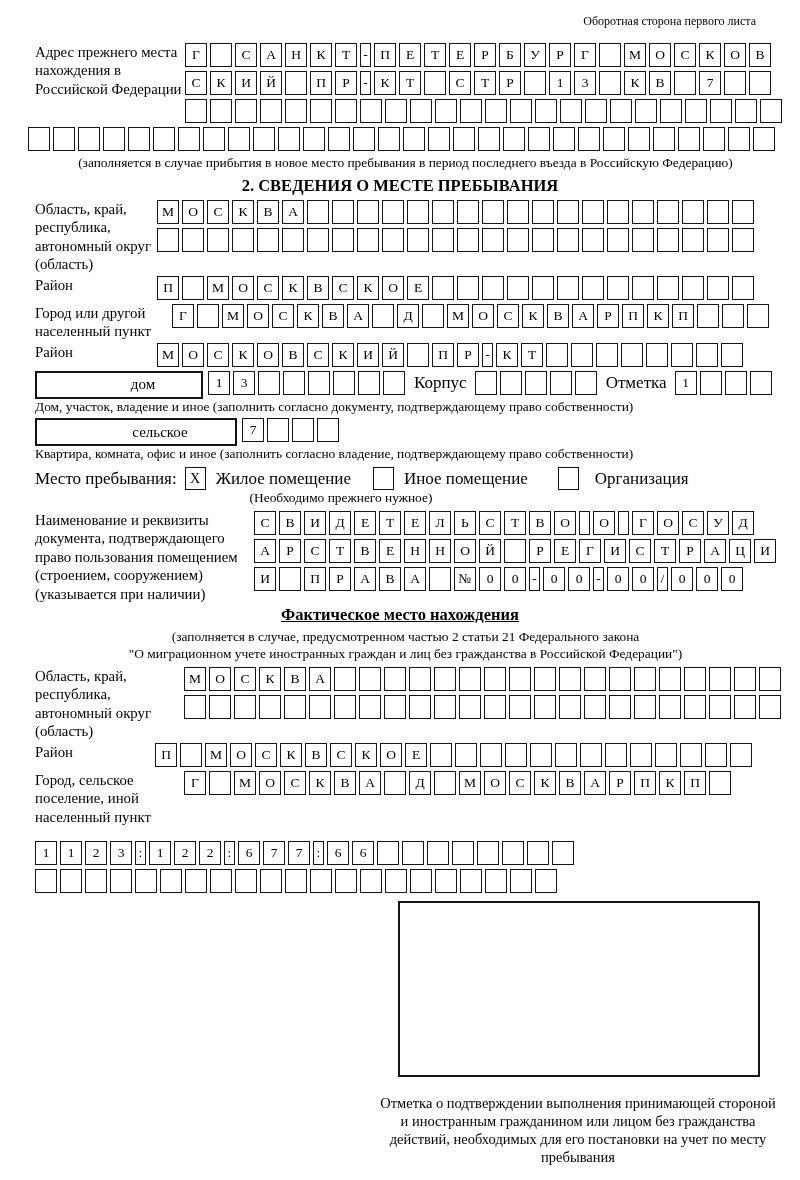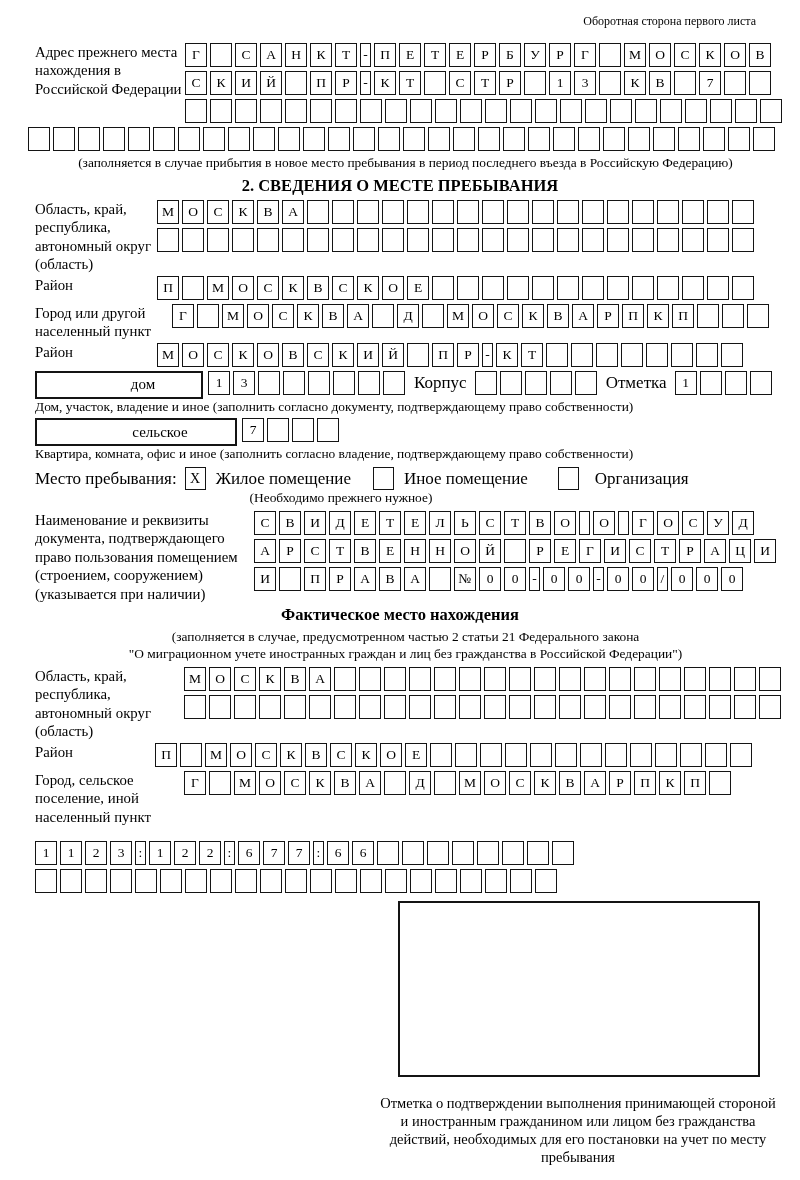"Фактическое место нахождения" div.h2 { text-decoration: none -> underline }
